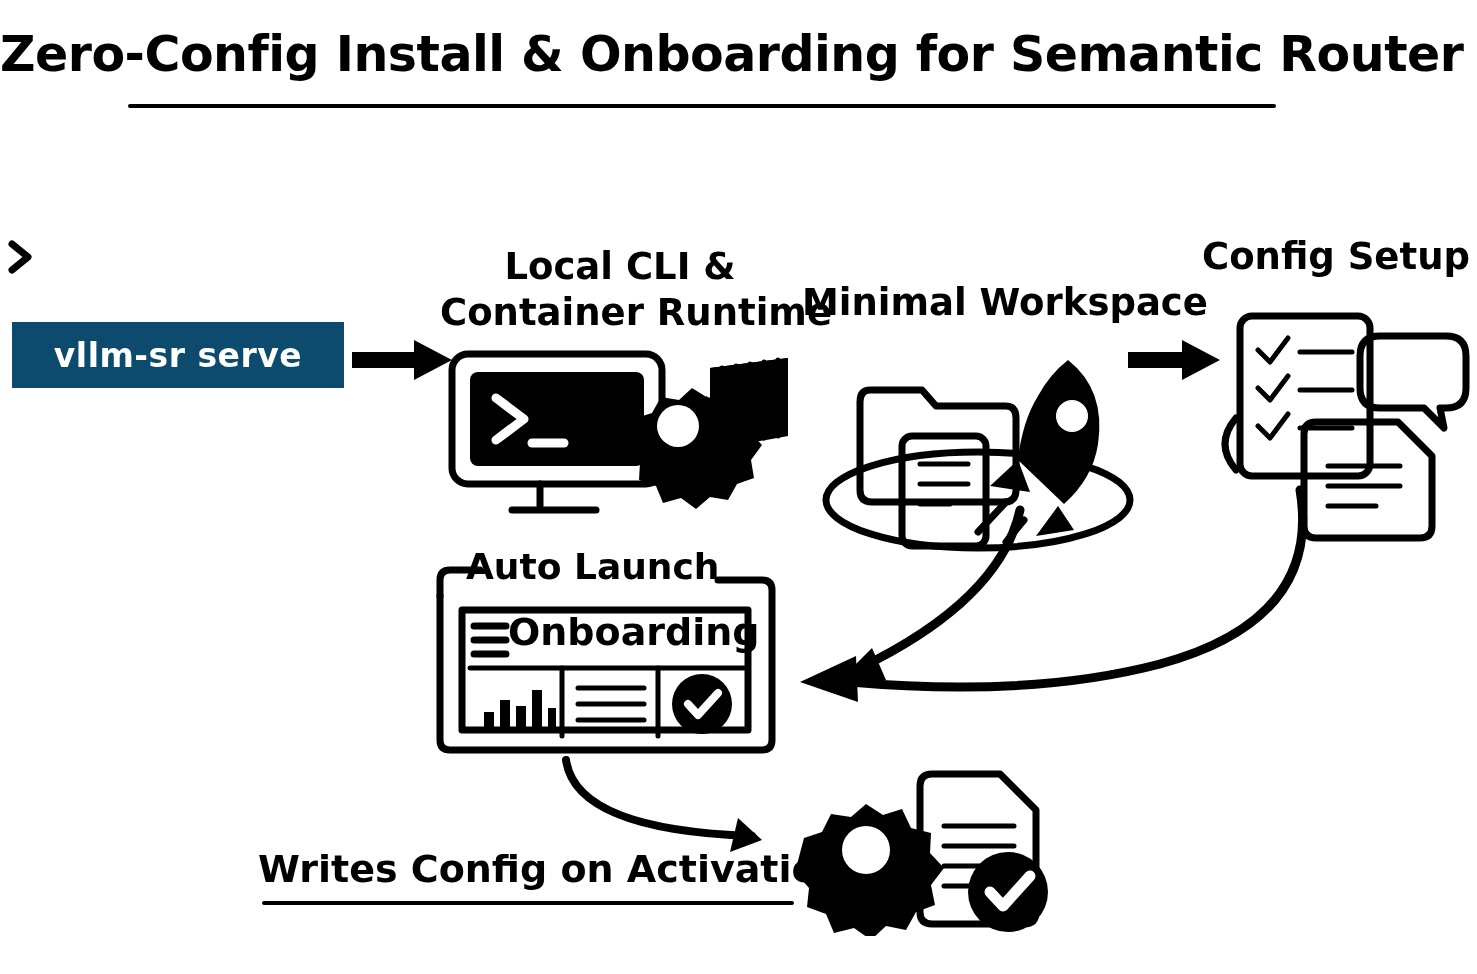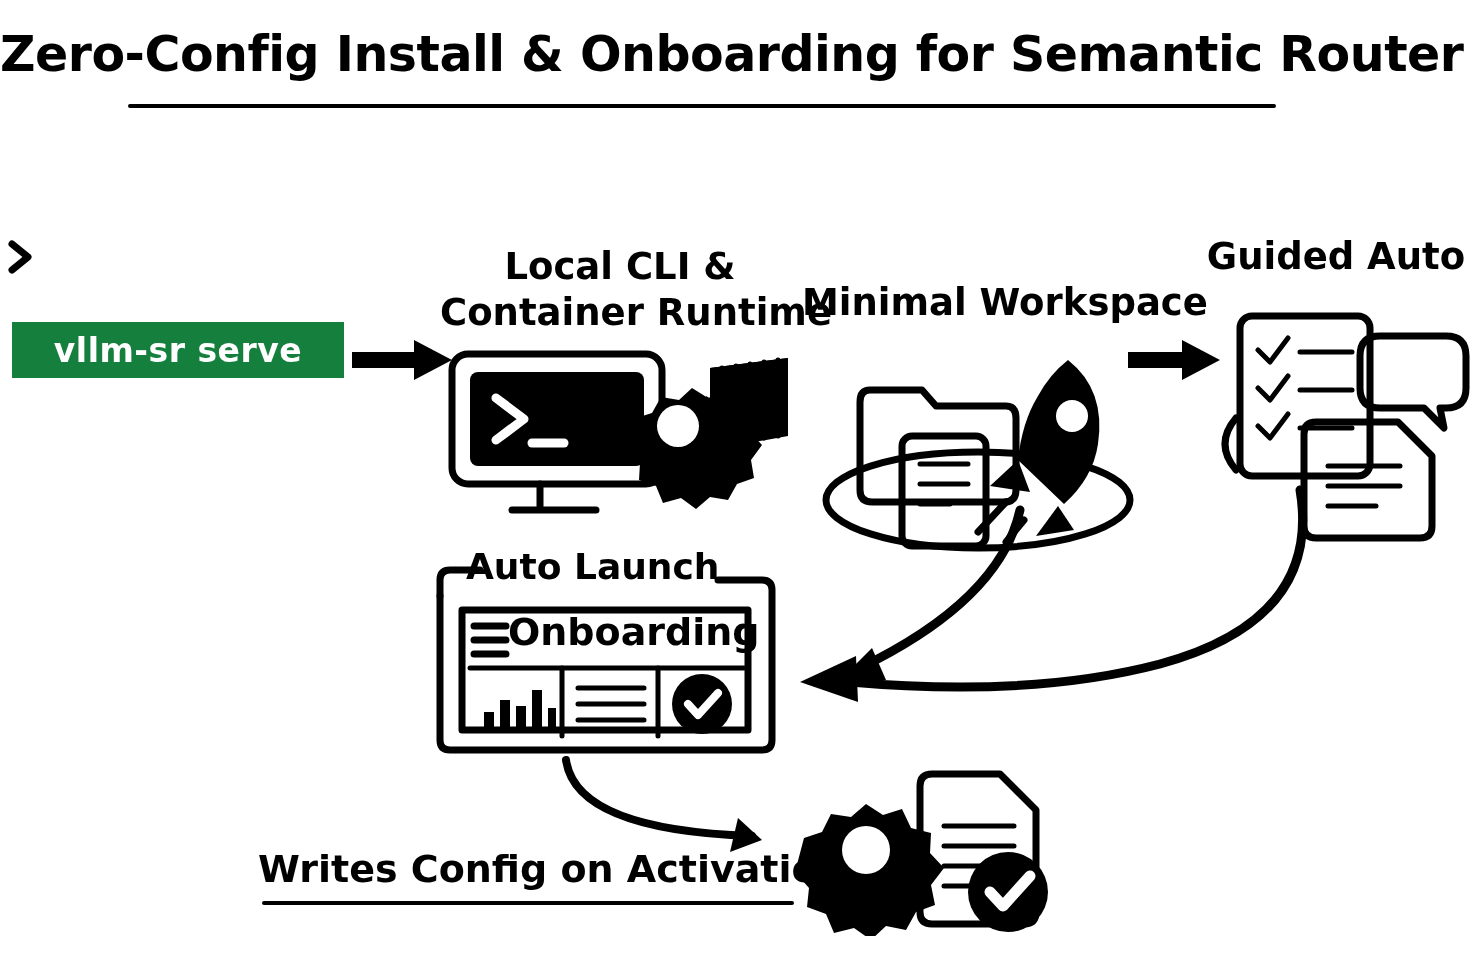"Guided Auto" div.label { text: Guided Auto -> Config Setup }
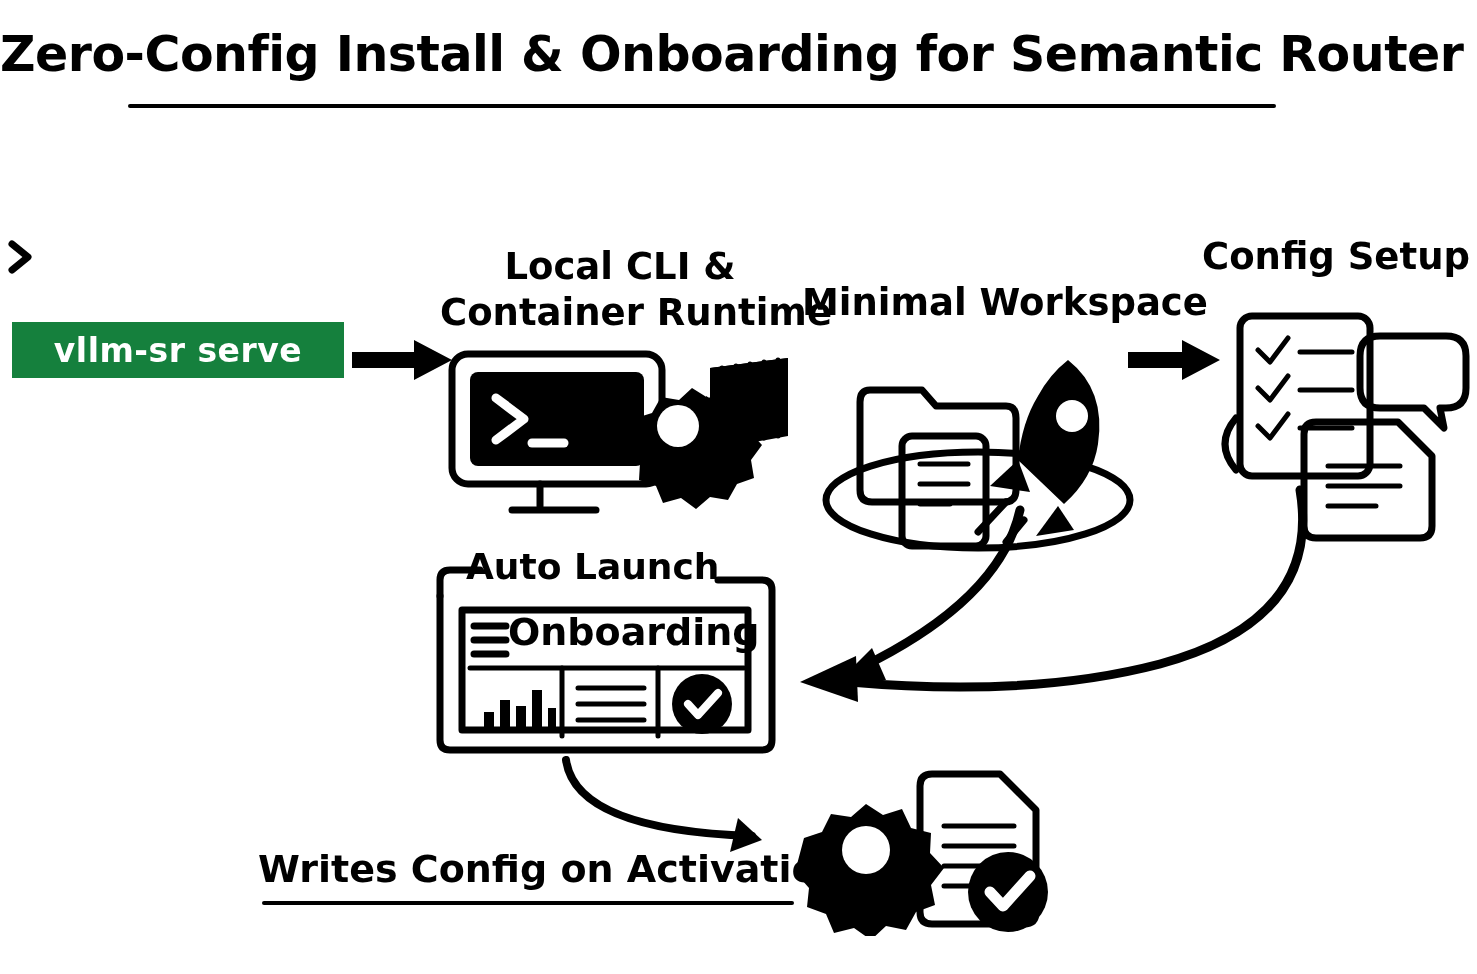"vllm-sr serve" #command-chip { background: #15803d -> #0c4a6e; height: 56px -> 66px }
